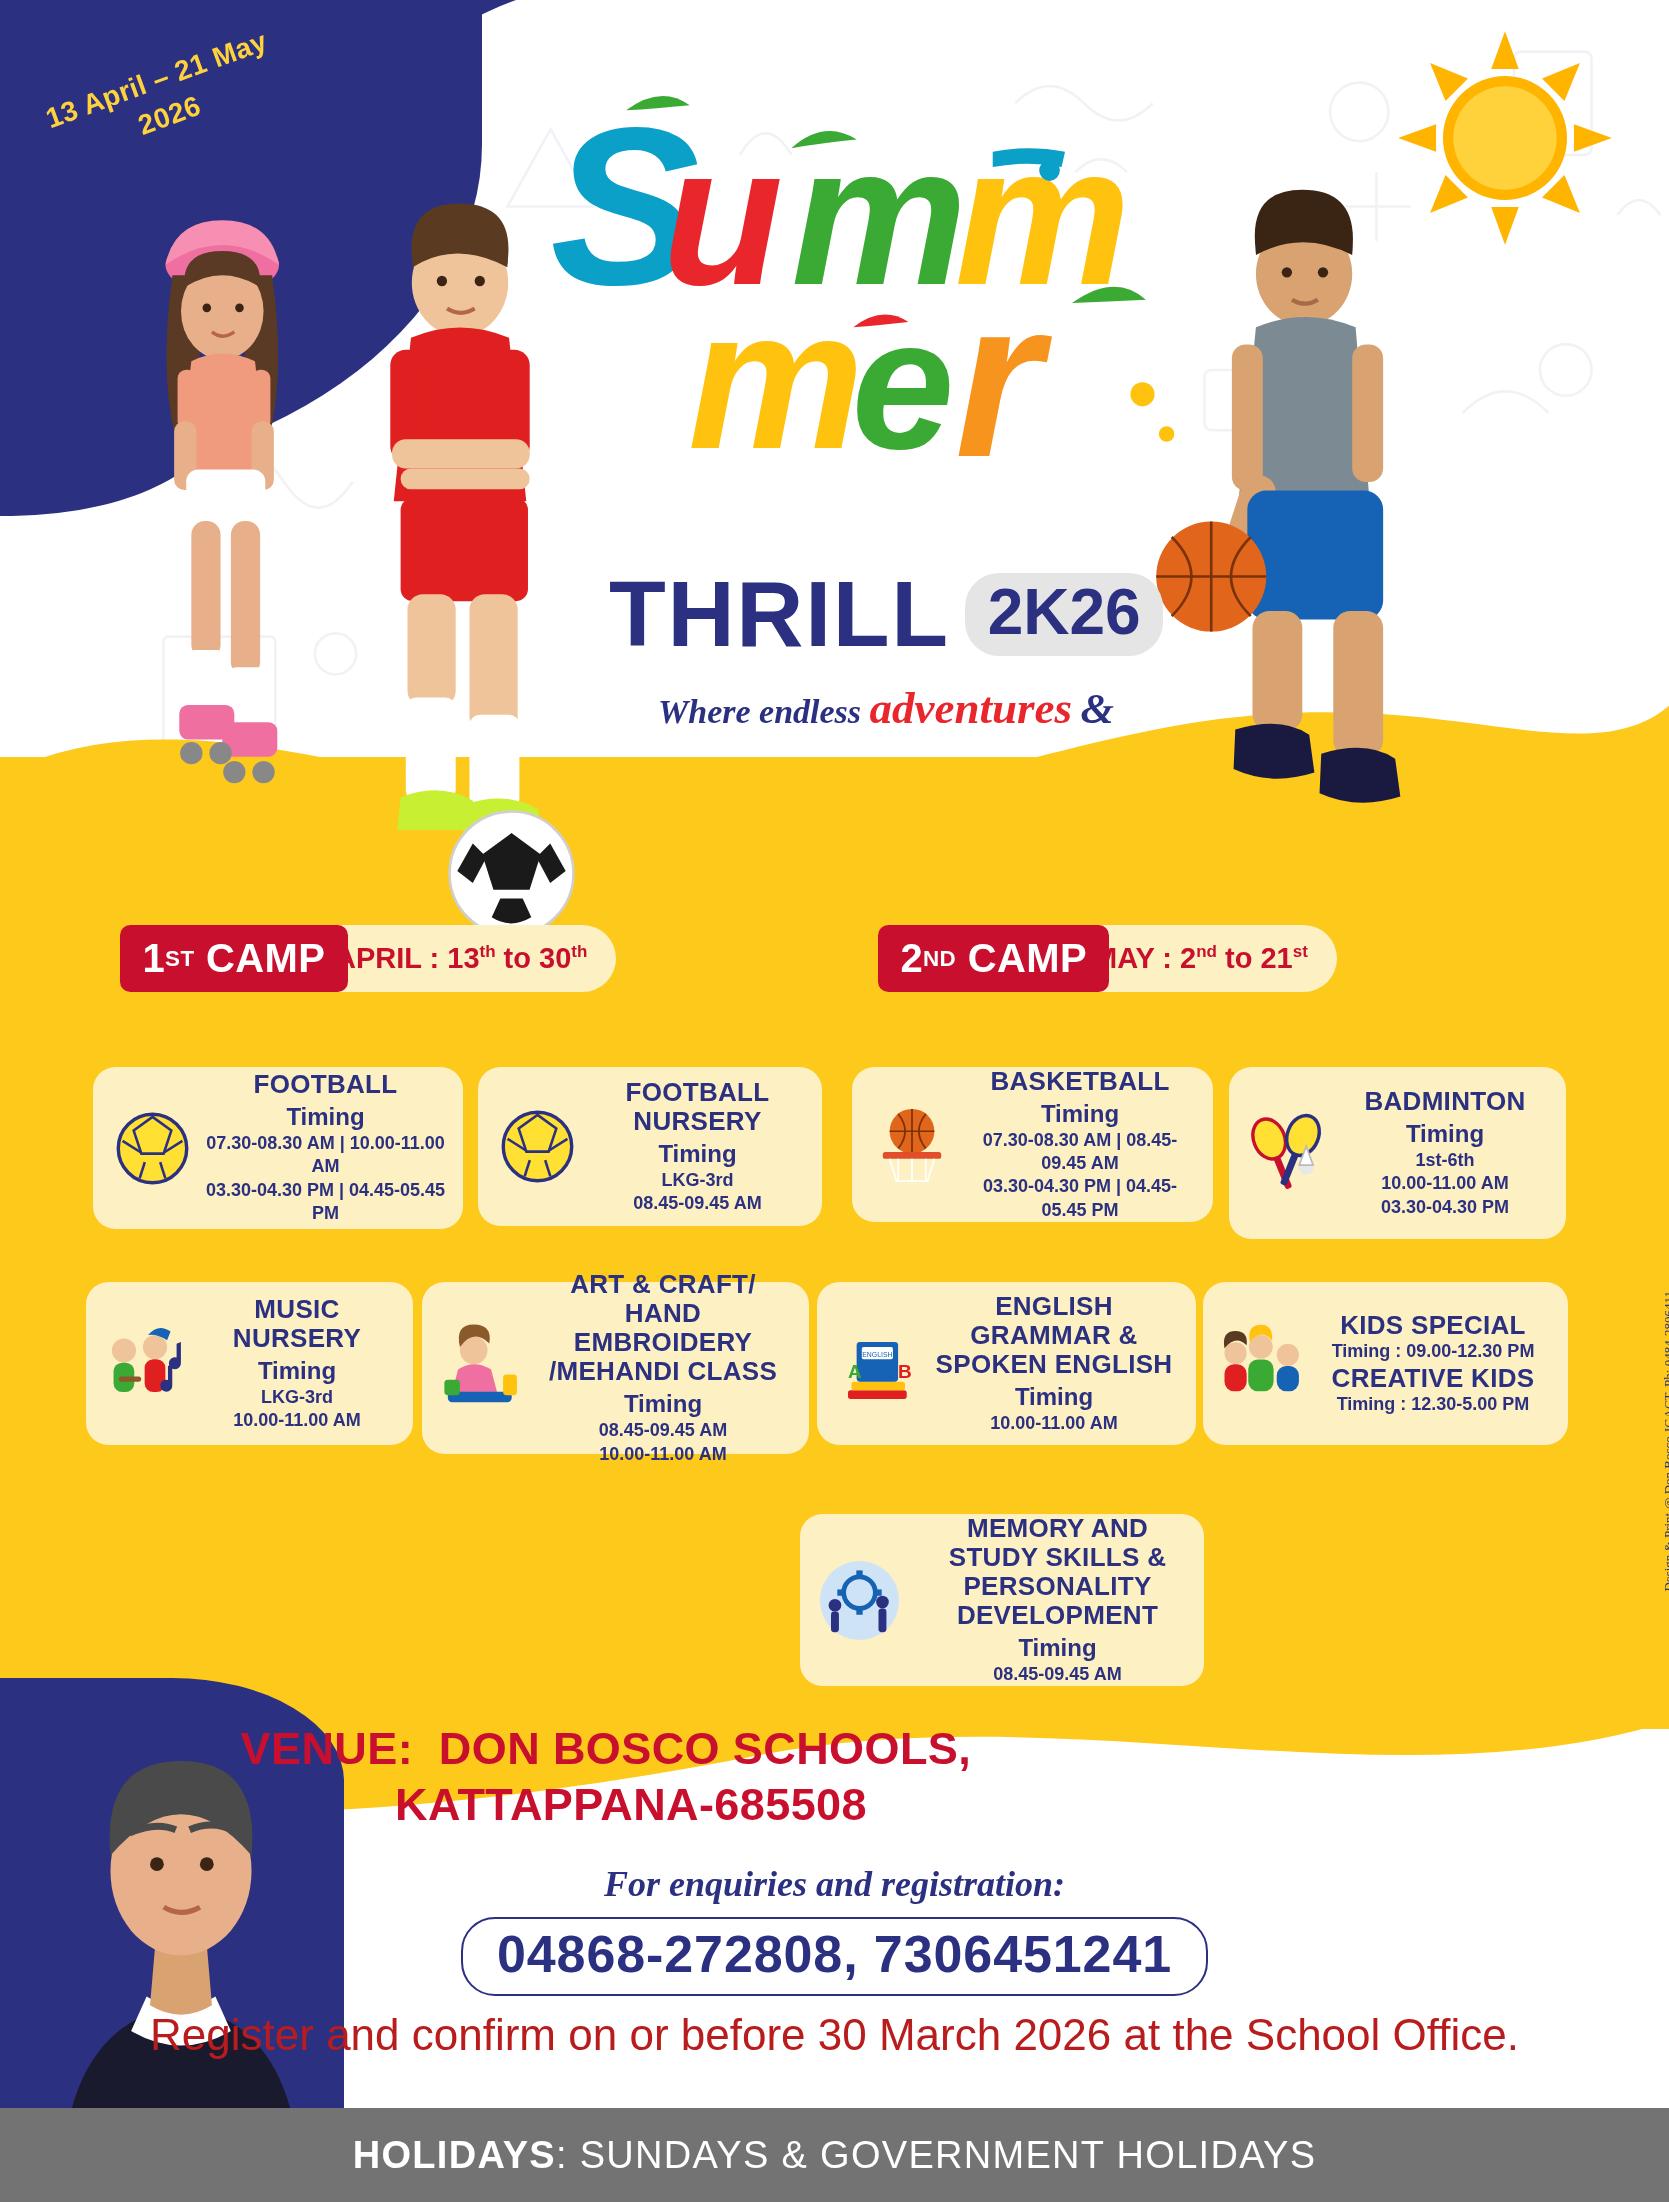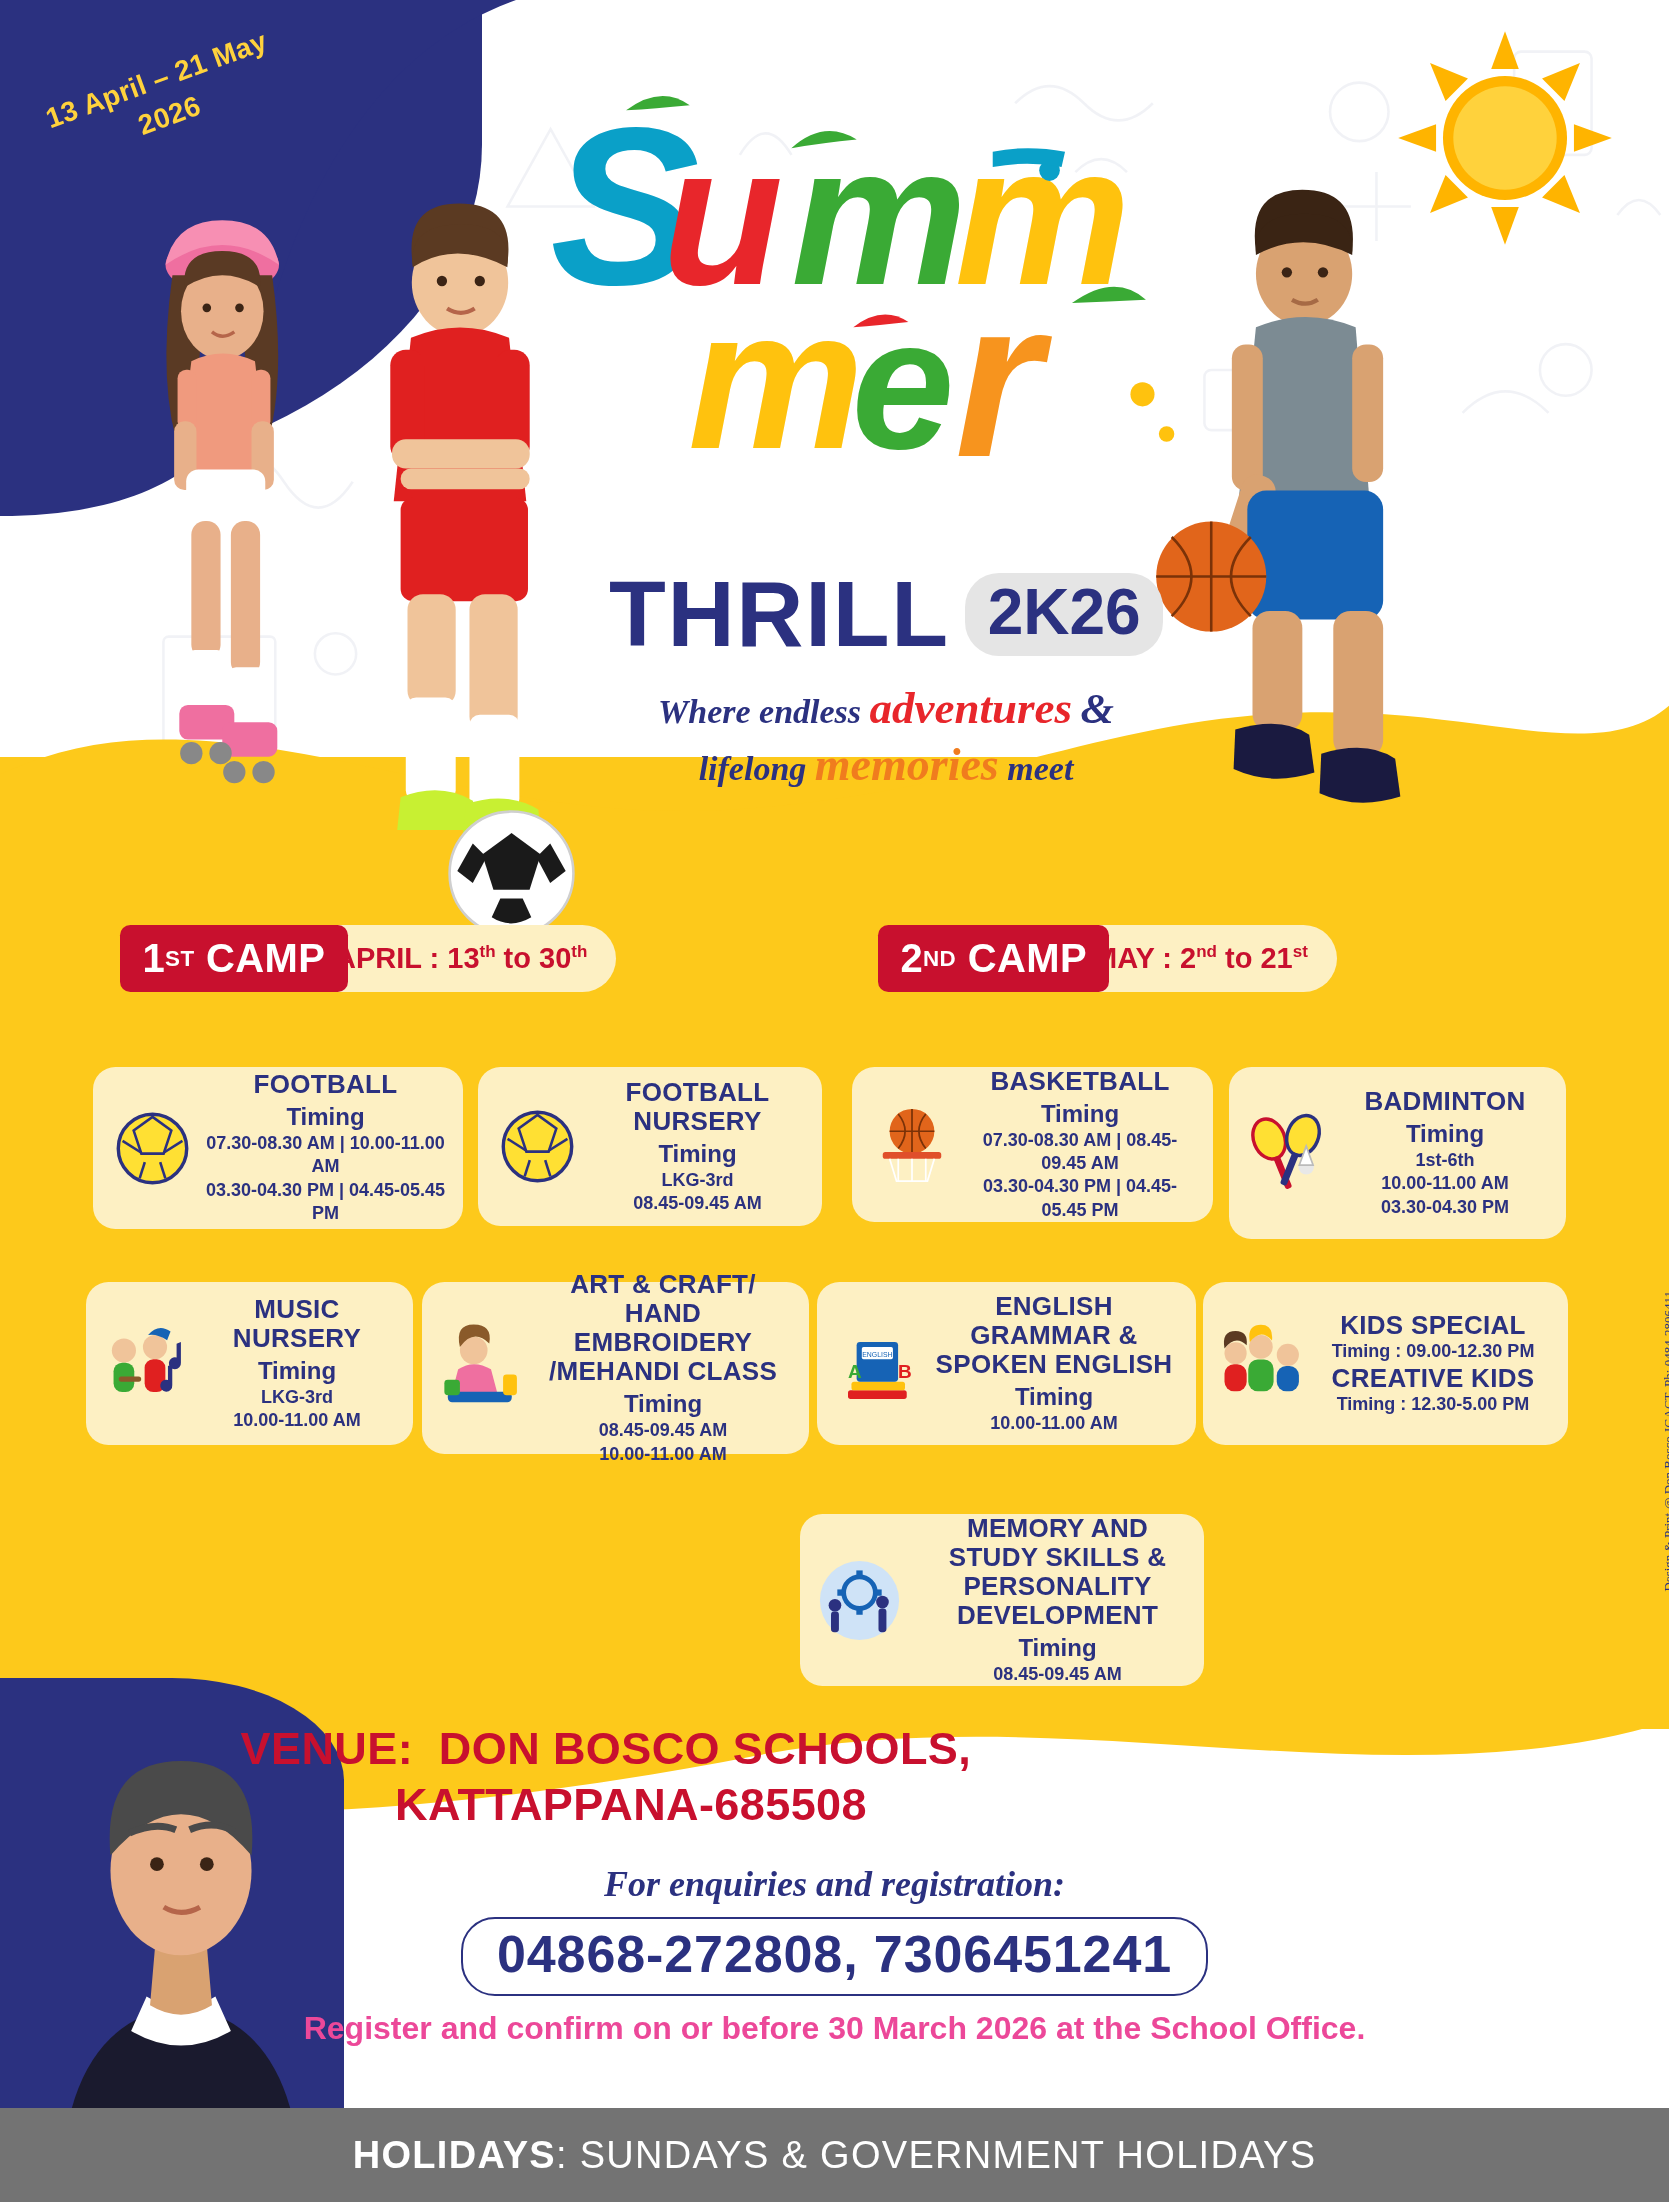"lifelong memories meet" div.tag-l2 { html: <div> <span>lifelong </span><span>memories</span><span> meet</span> </div> -> none }
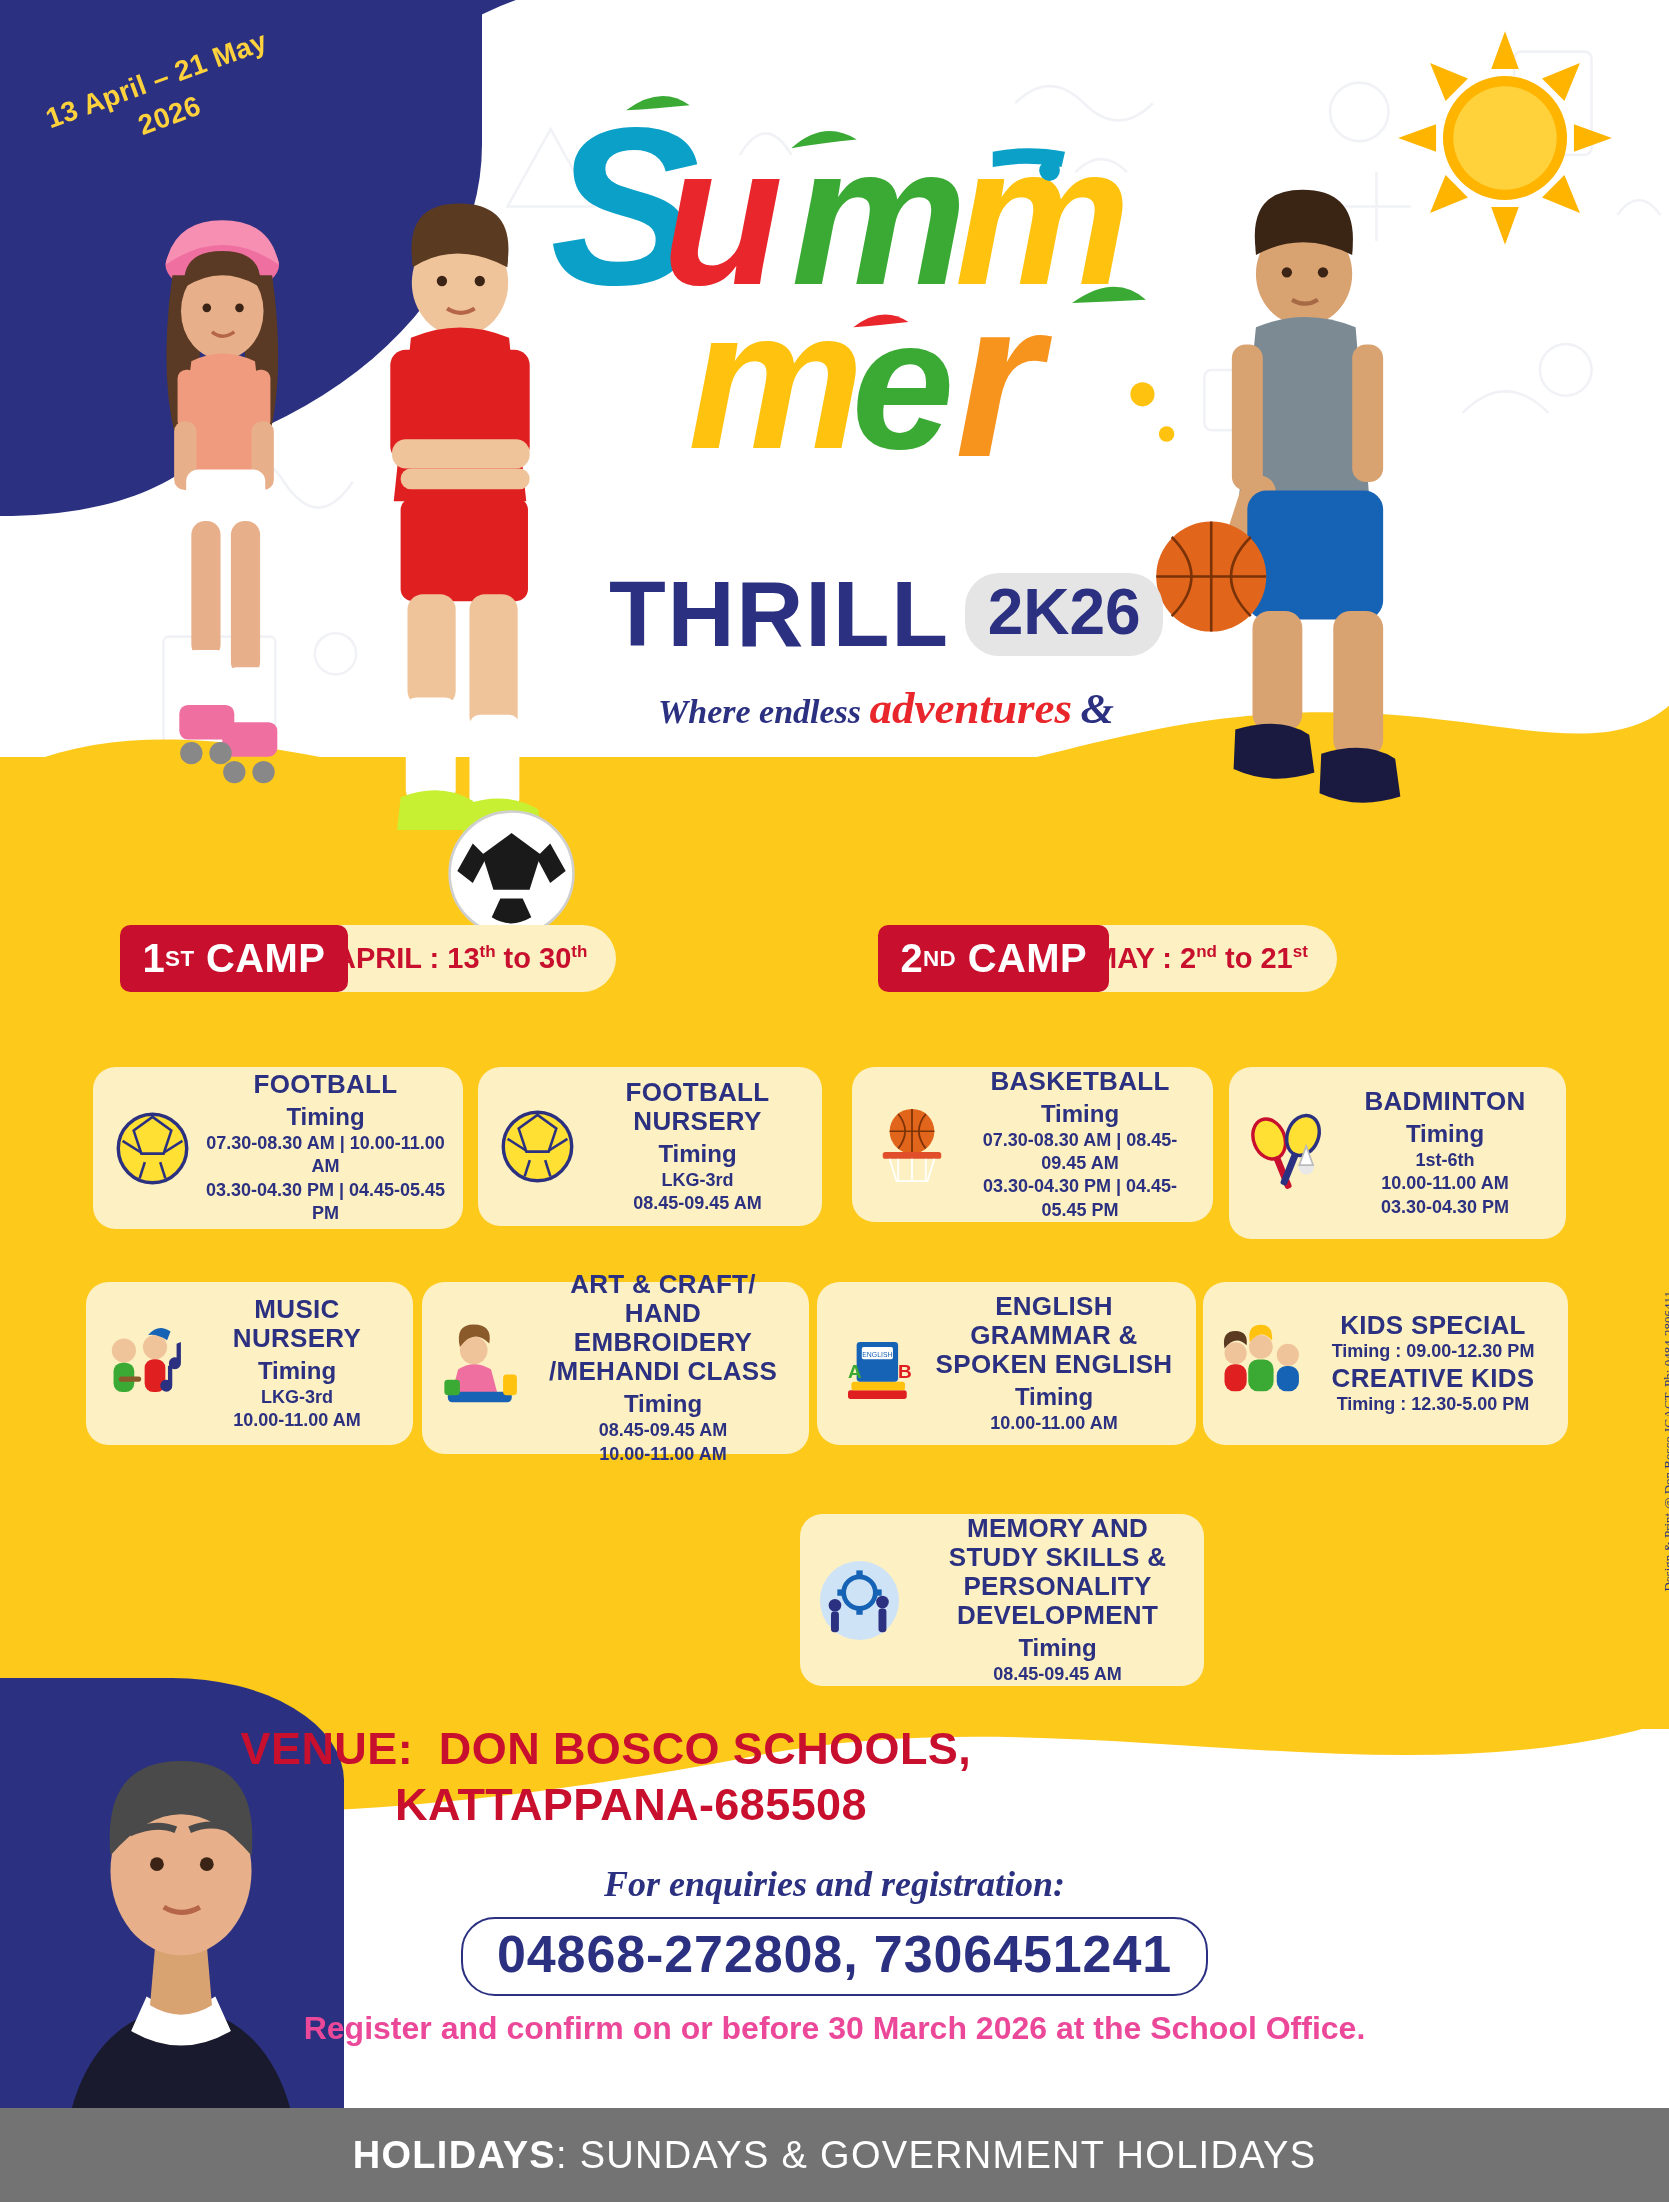"Register and confirm on or" .register-note { color: #ec4899 -> #b91c1c; font-size: 32px -> 44px; font-weight: 700 -> 400 }
